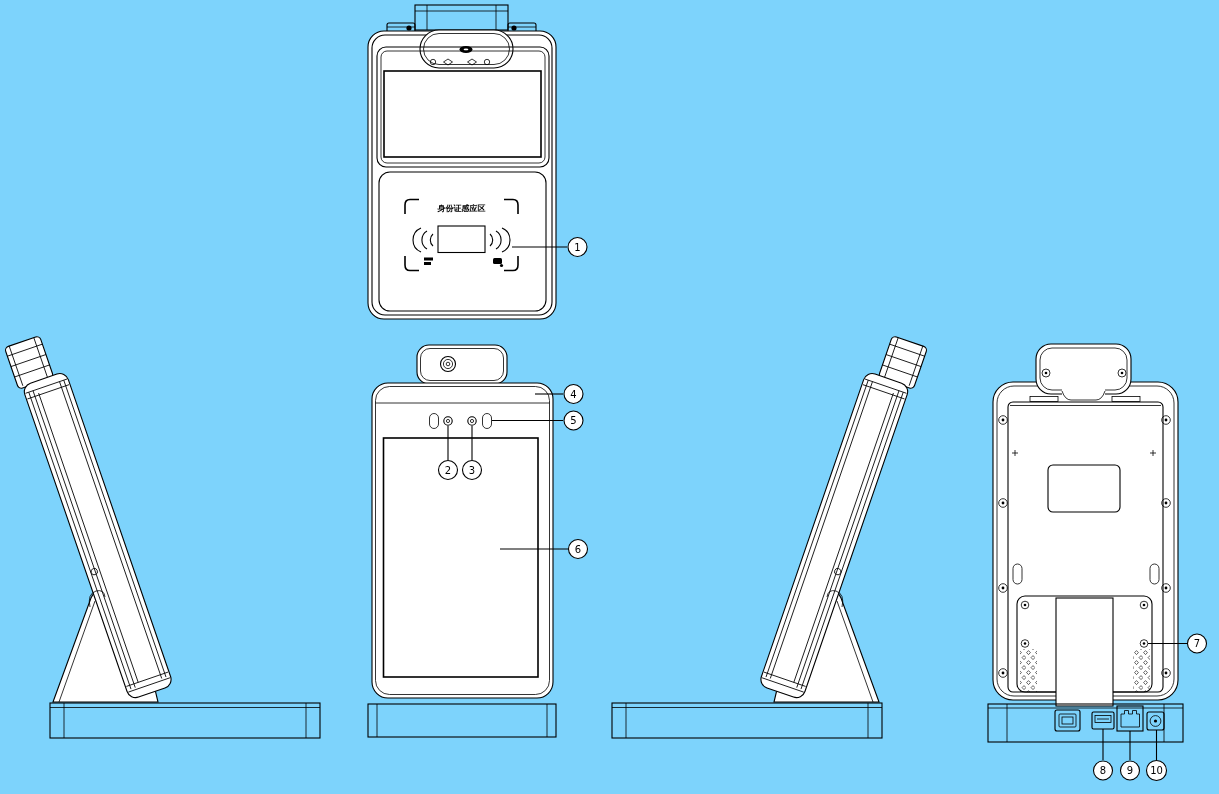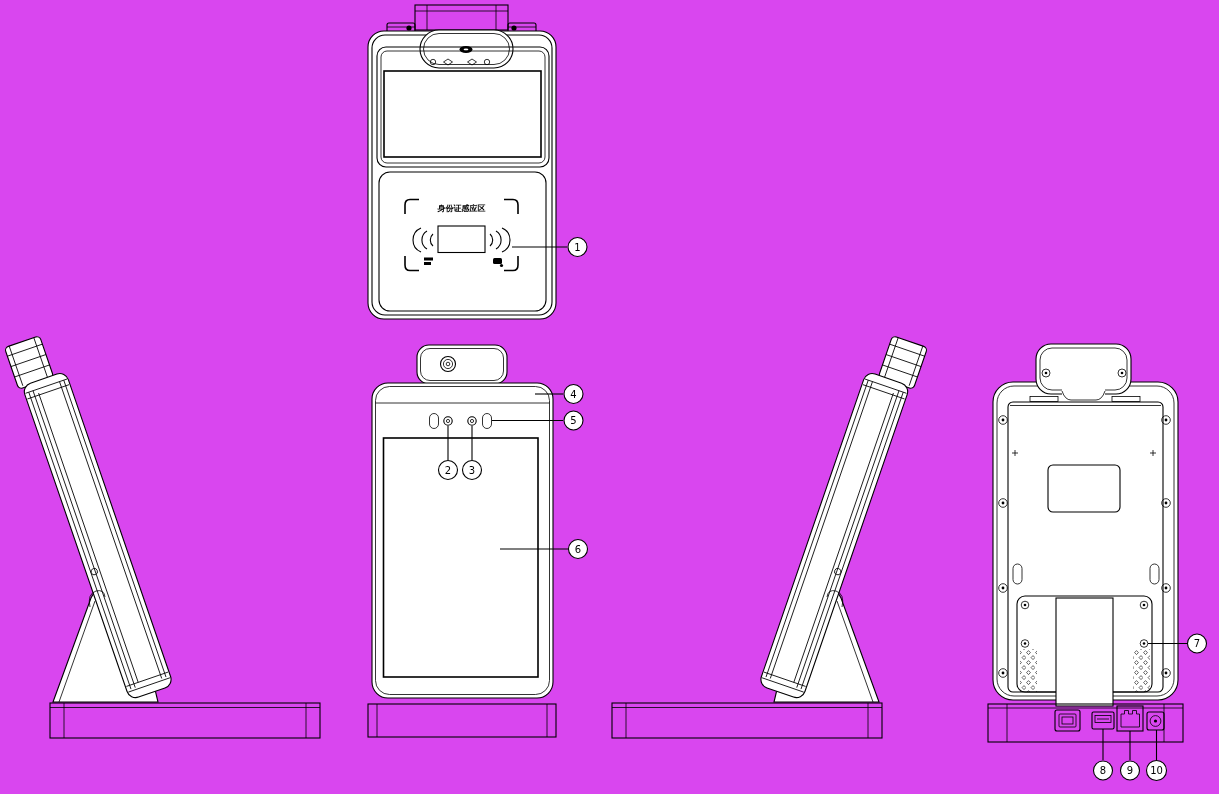"身份证感应区" .canvas { background: #d946ef -> #7dd3fc }
